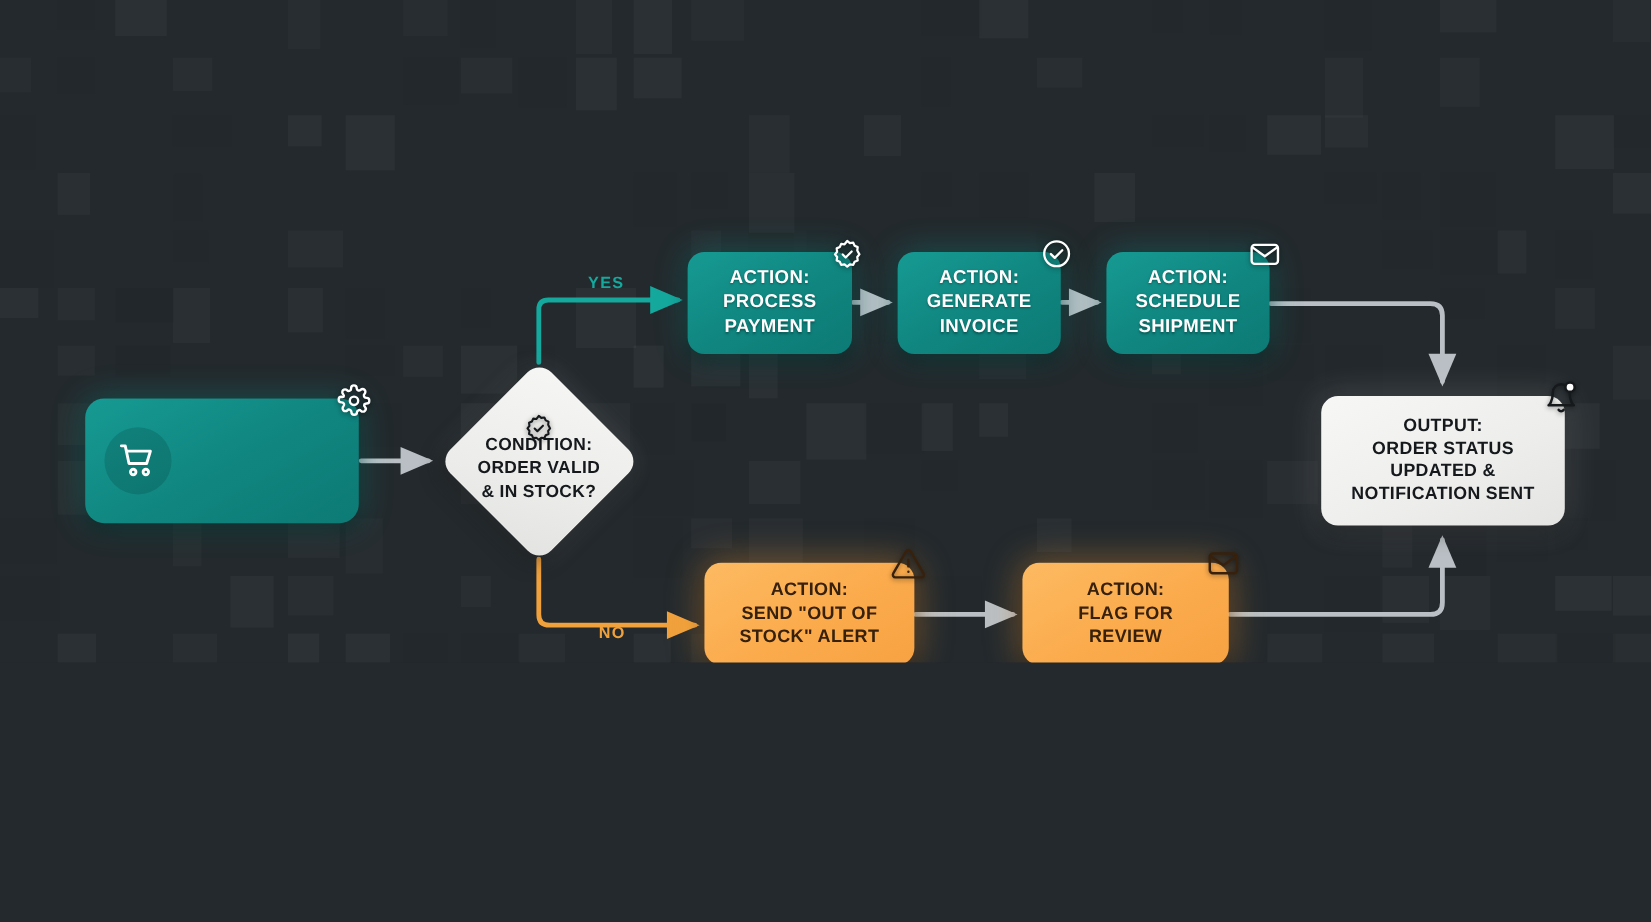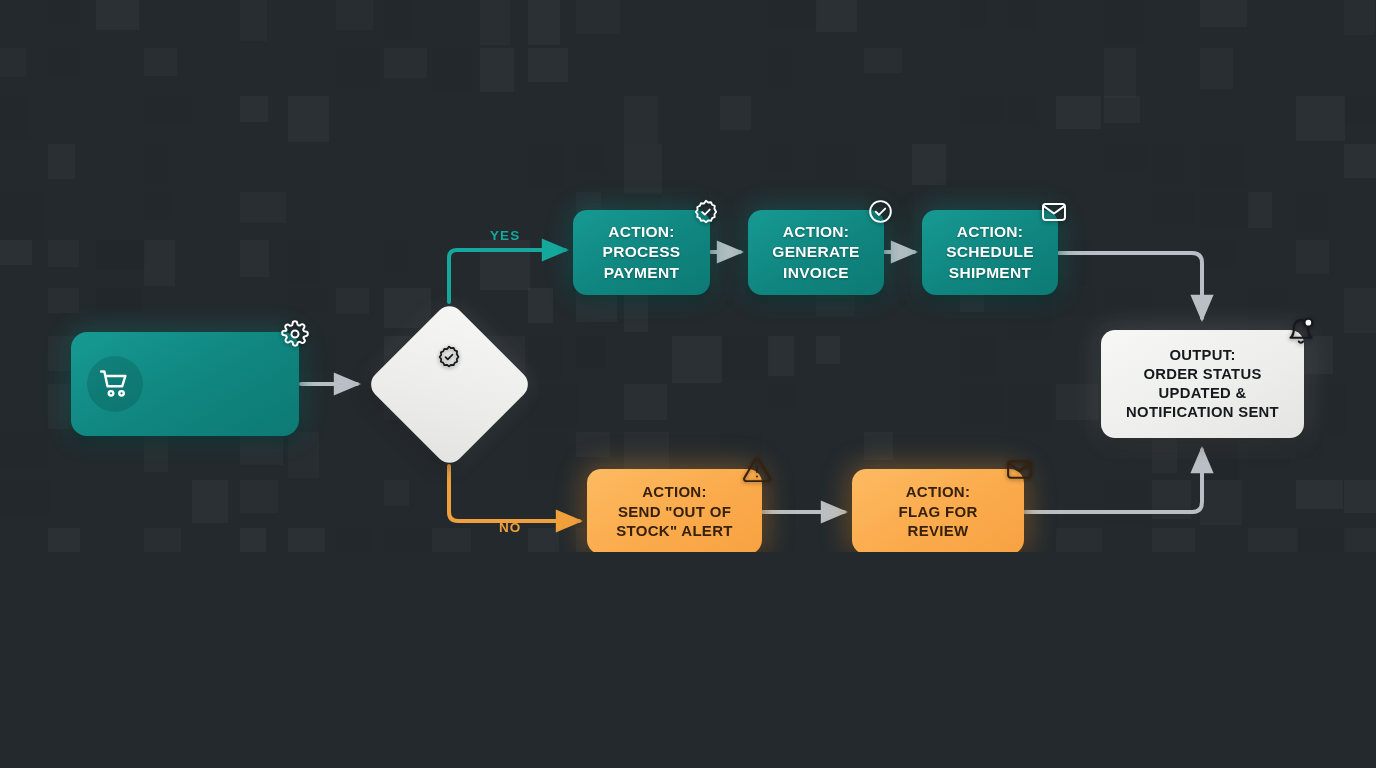"CONDITION:" span.lbl { html: none -> <span>CONDITION: ORDER VALID &amp; IN STOCK?</span> }
